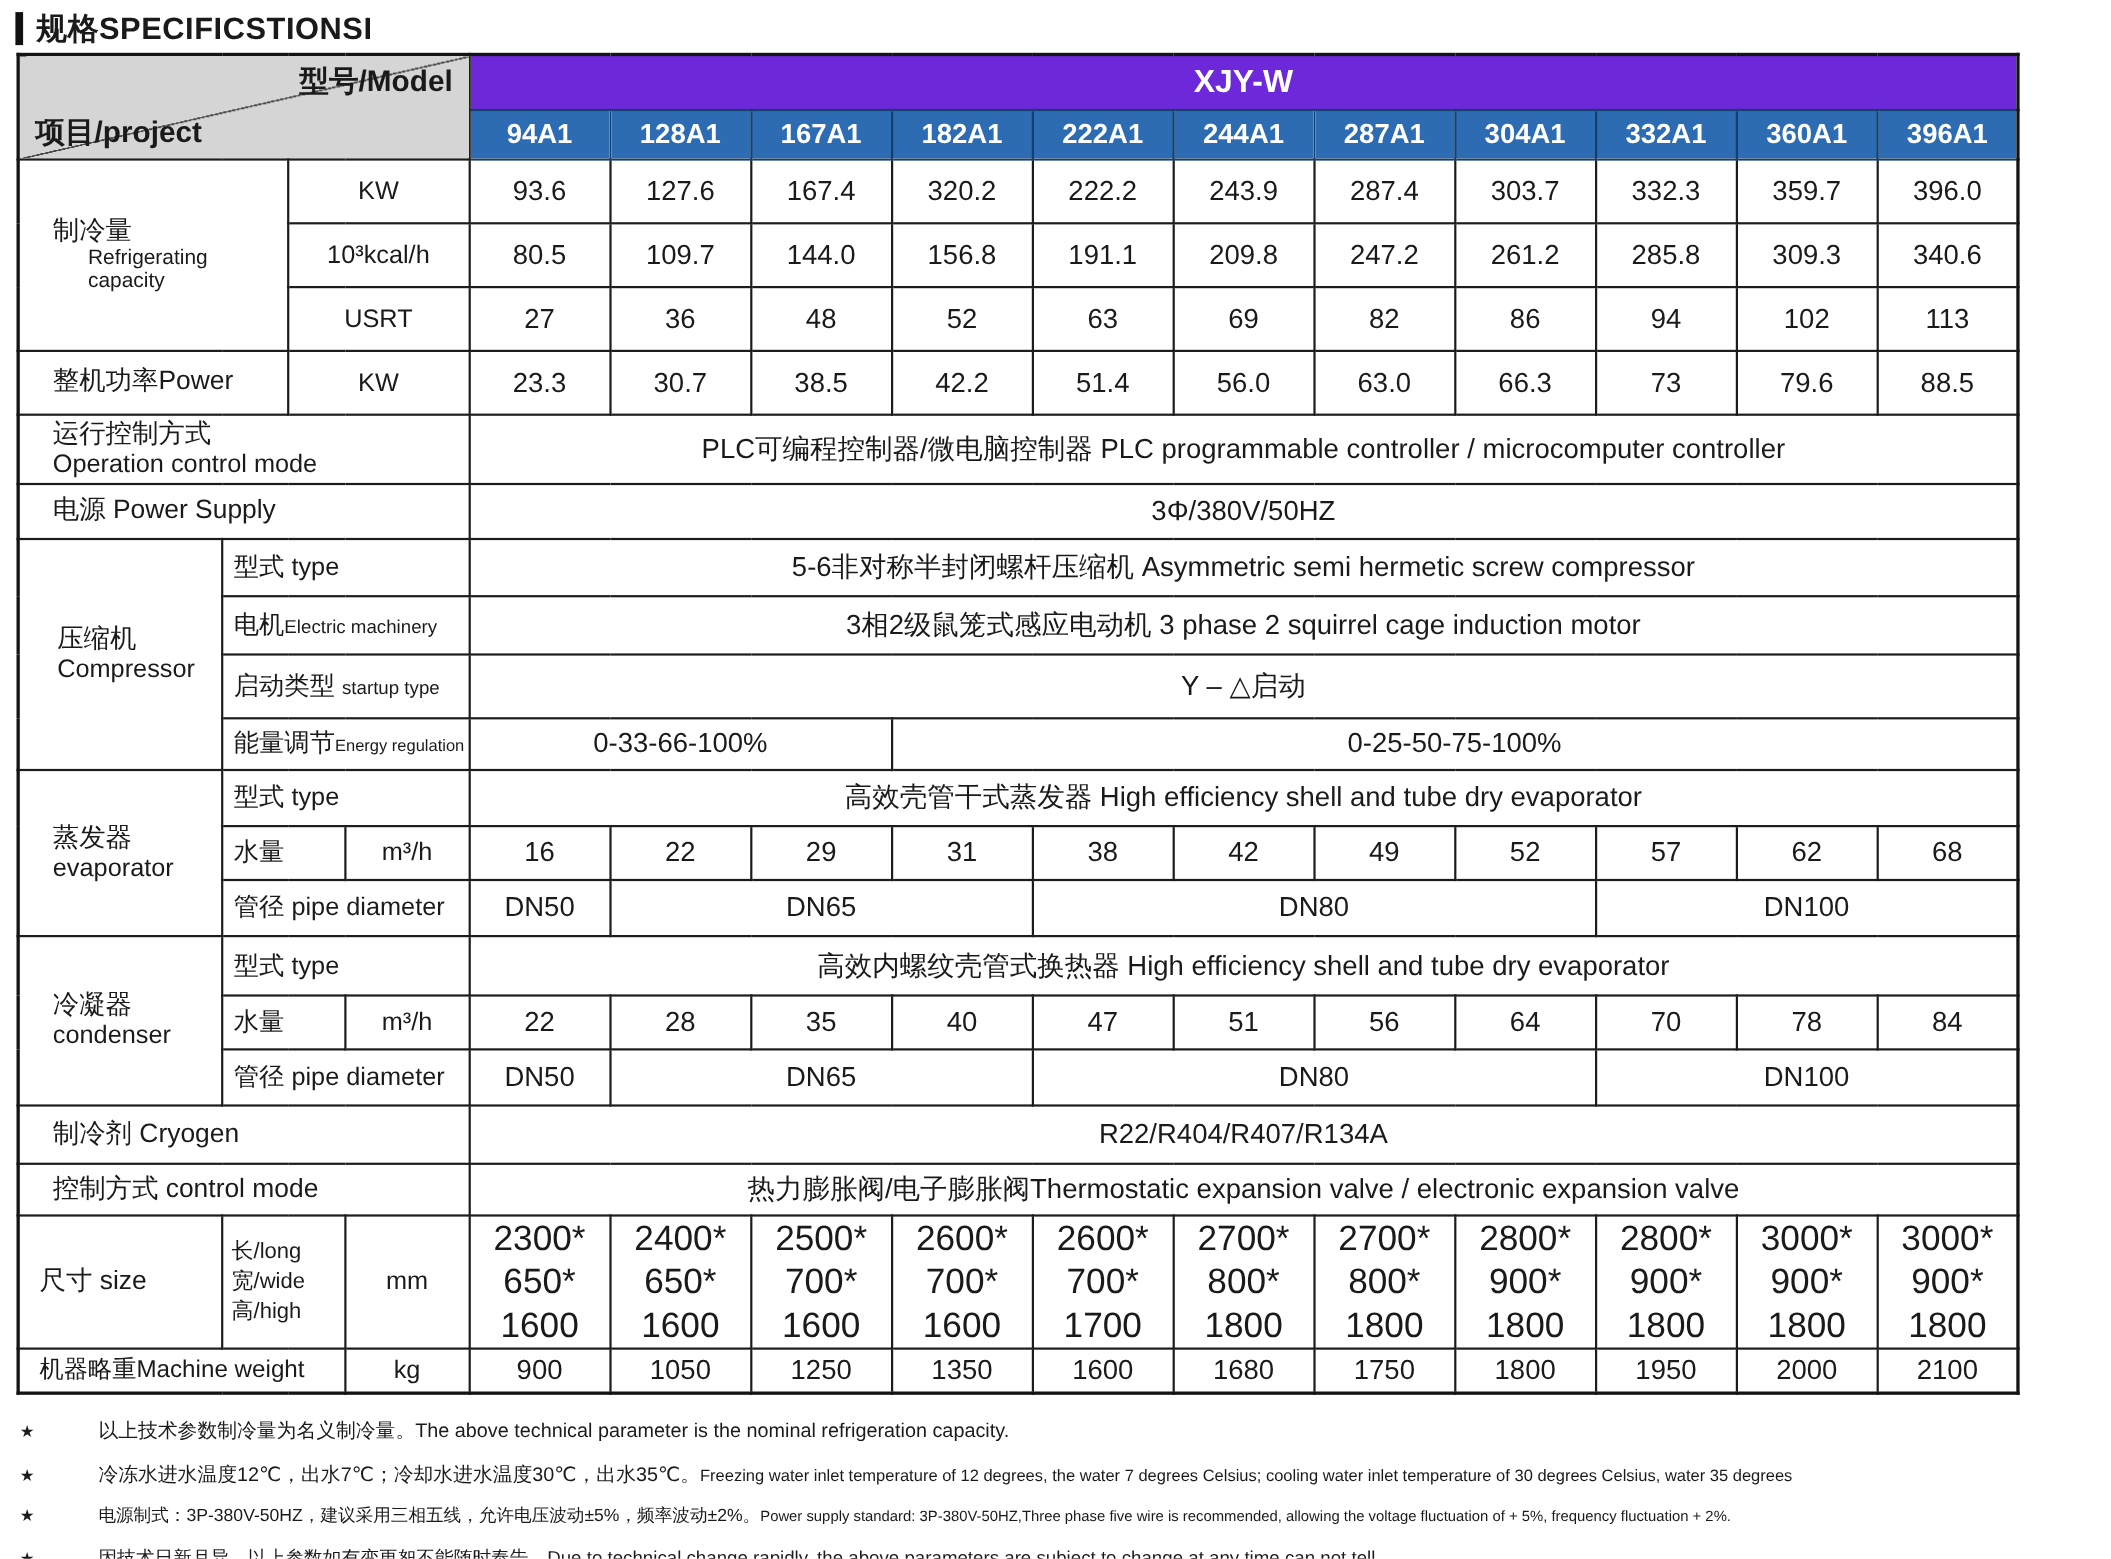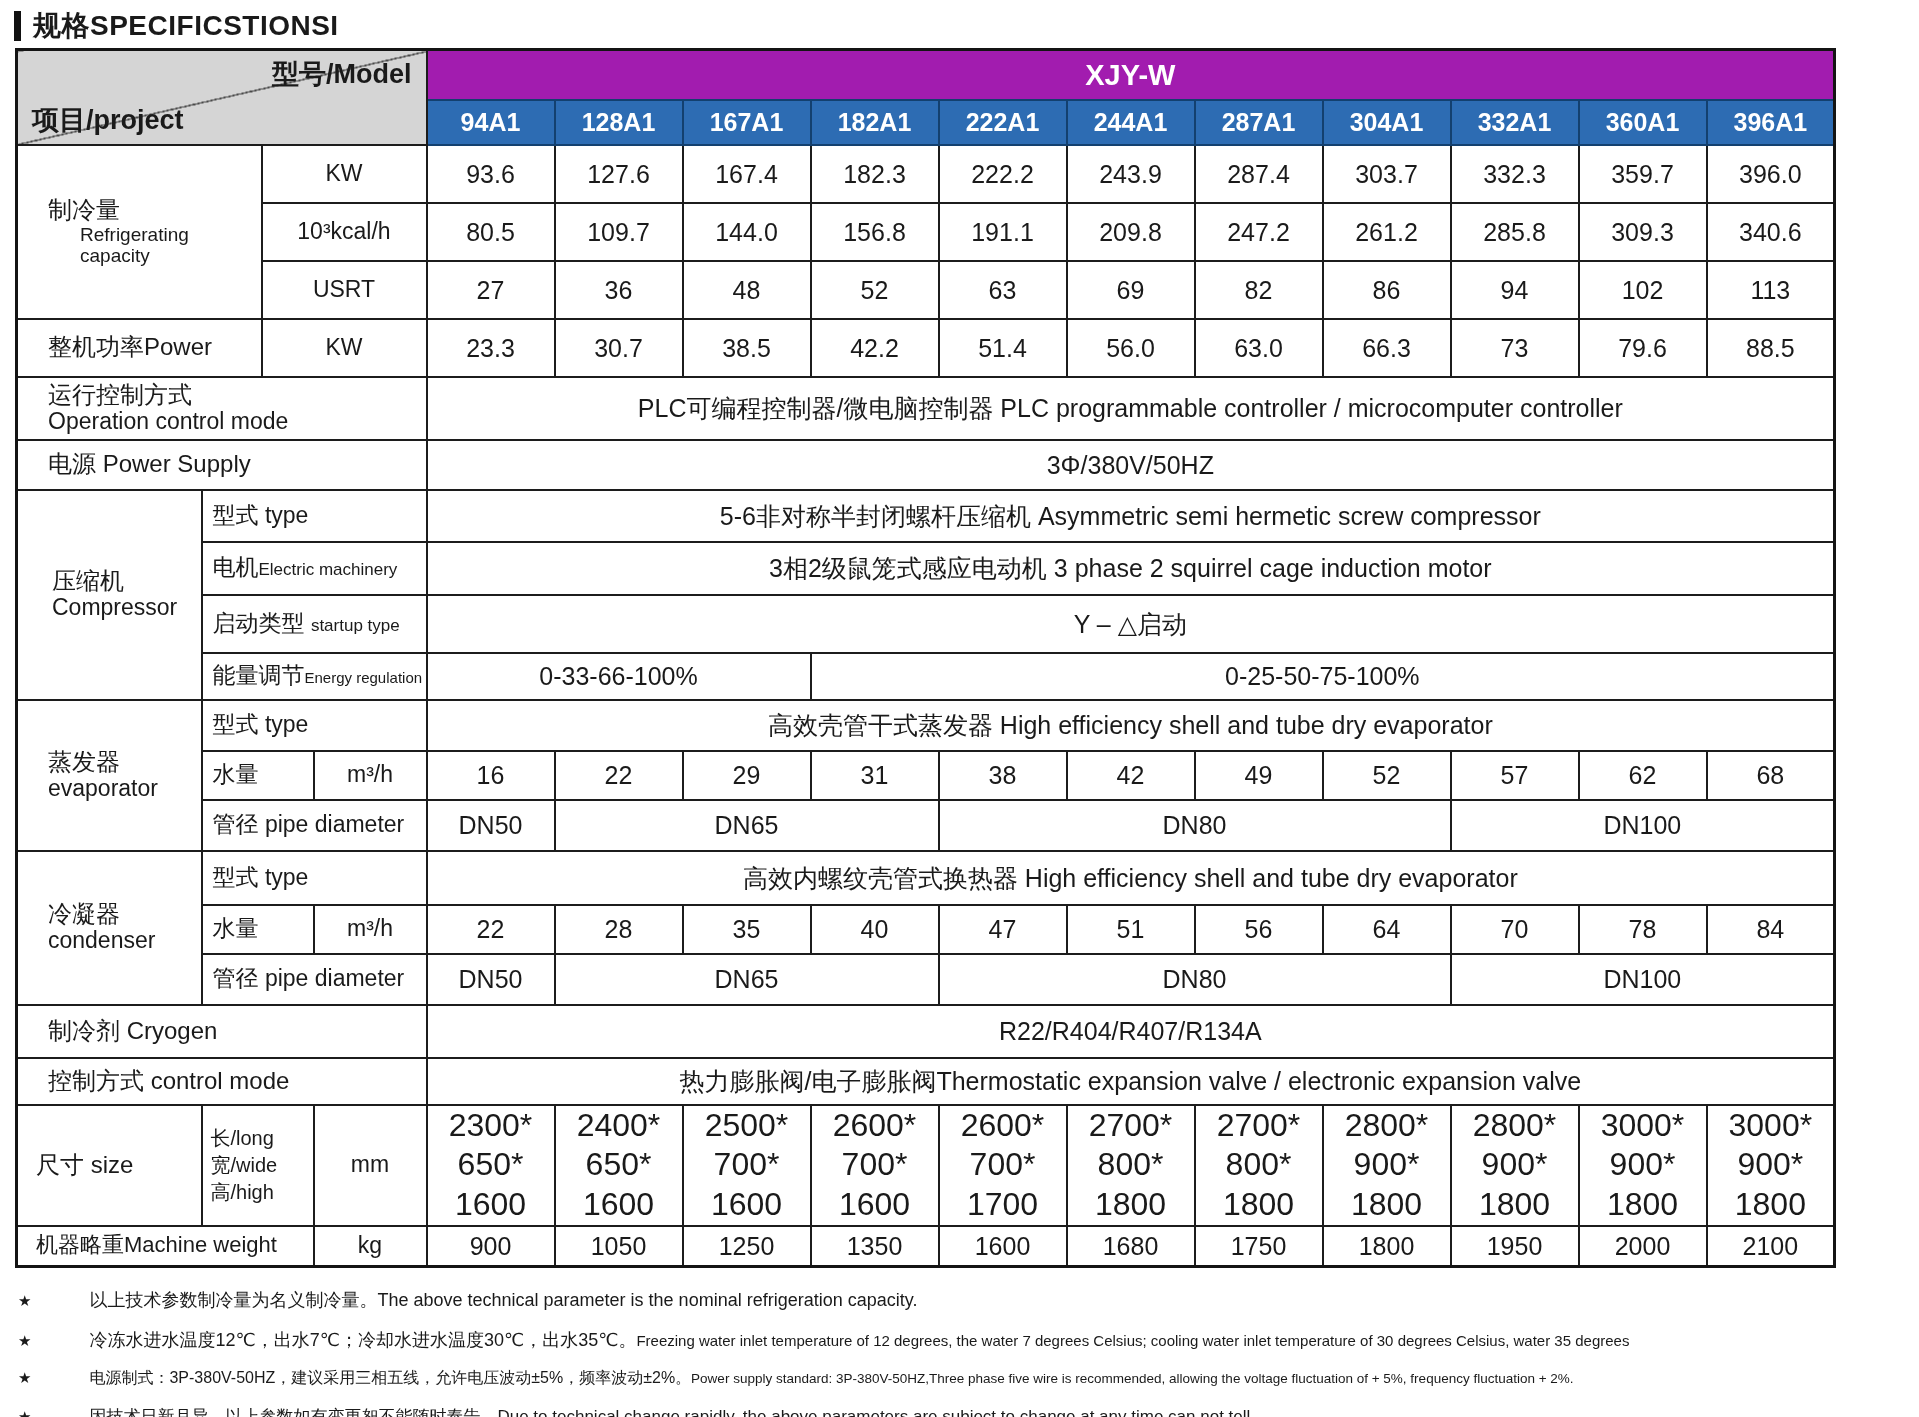"XJY-W" td.band { background: #a21caf -> #6d28d9 }
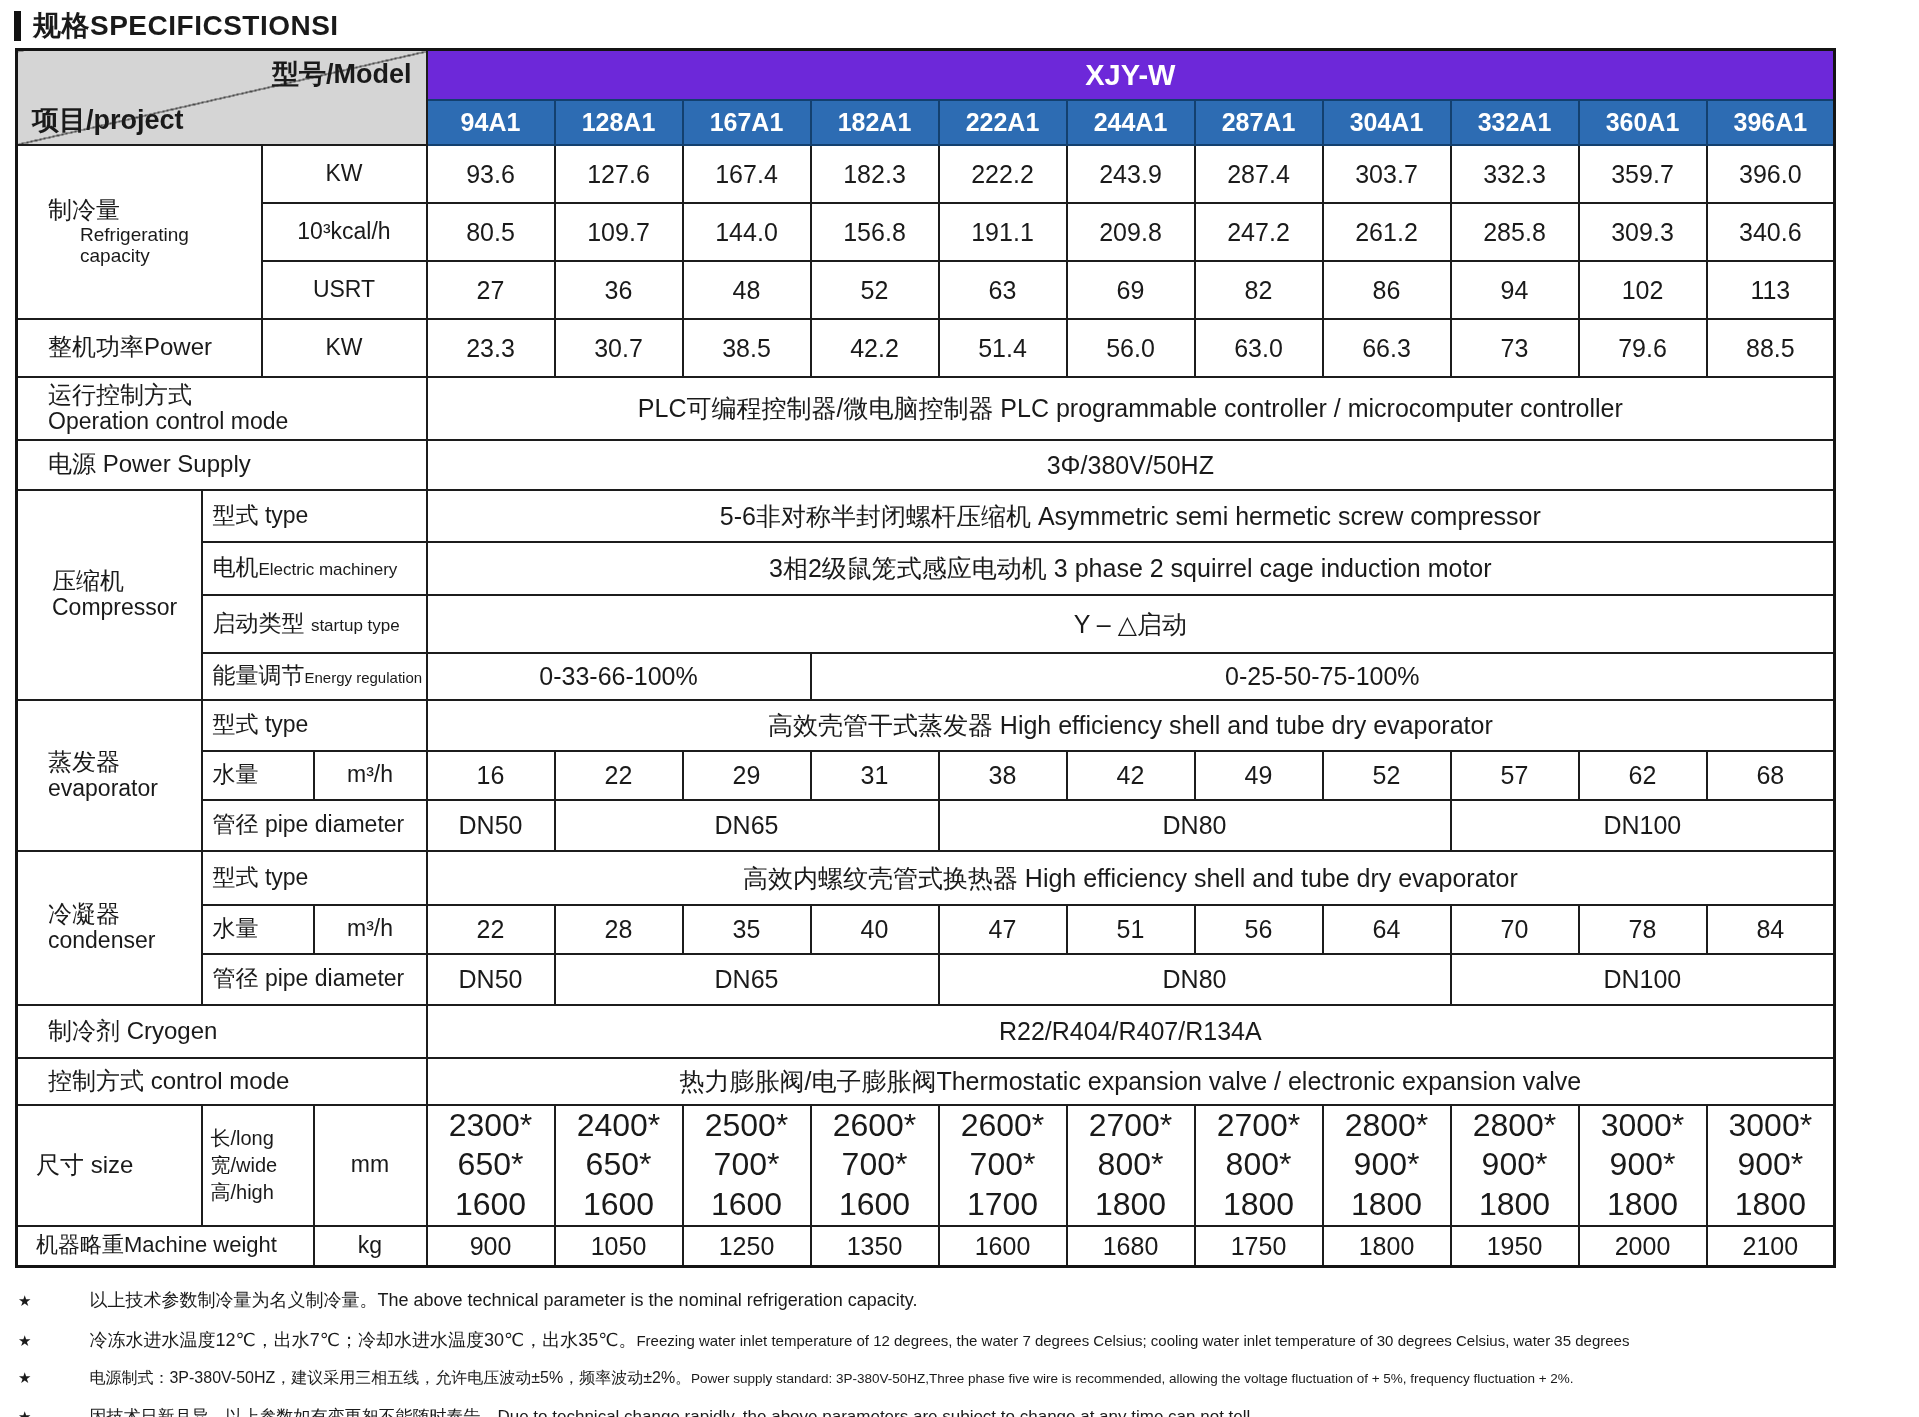"182.3" td.val { text: 182.3 -> 320.2 }
